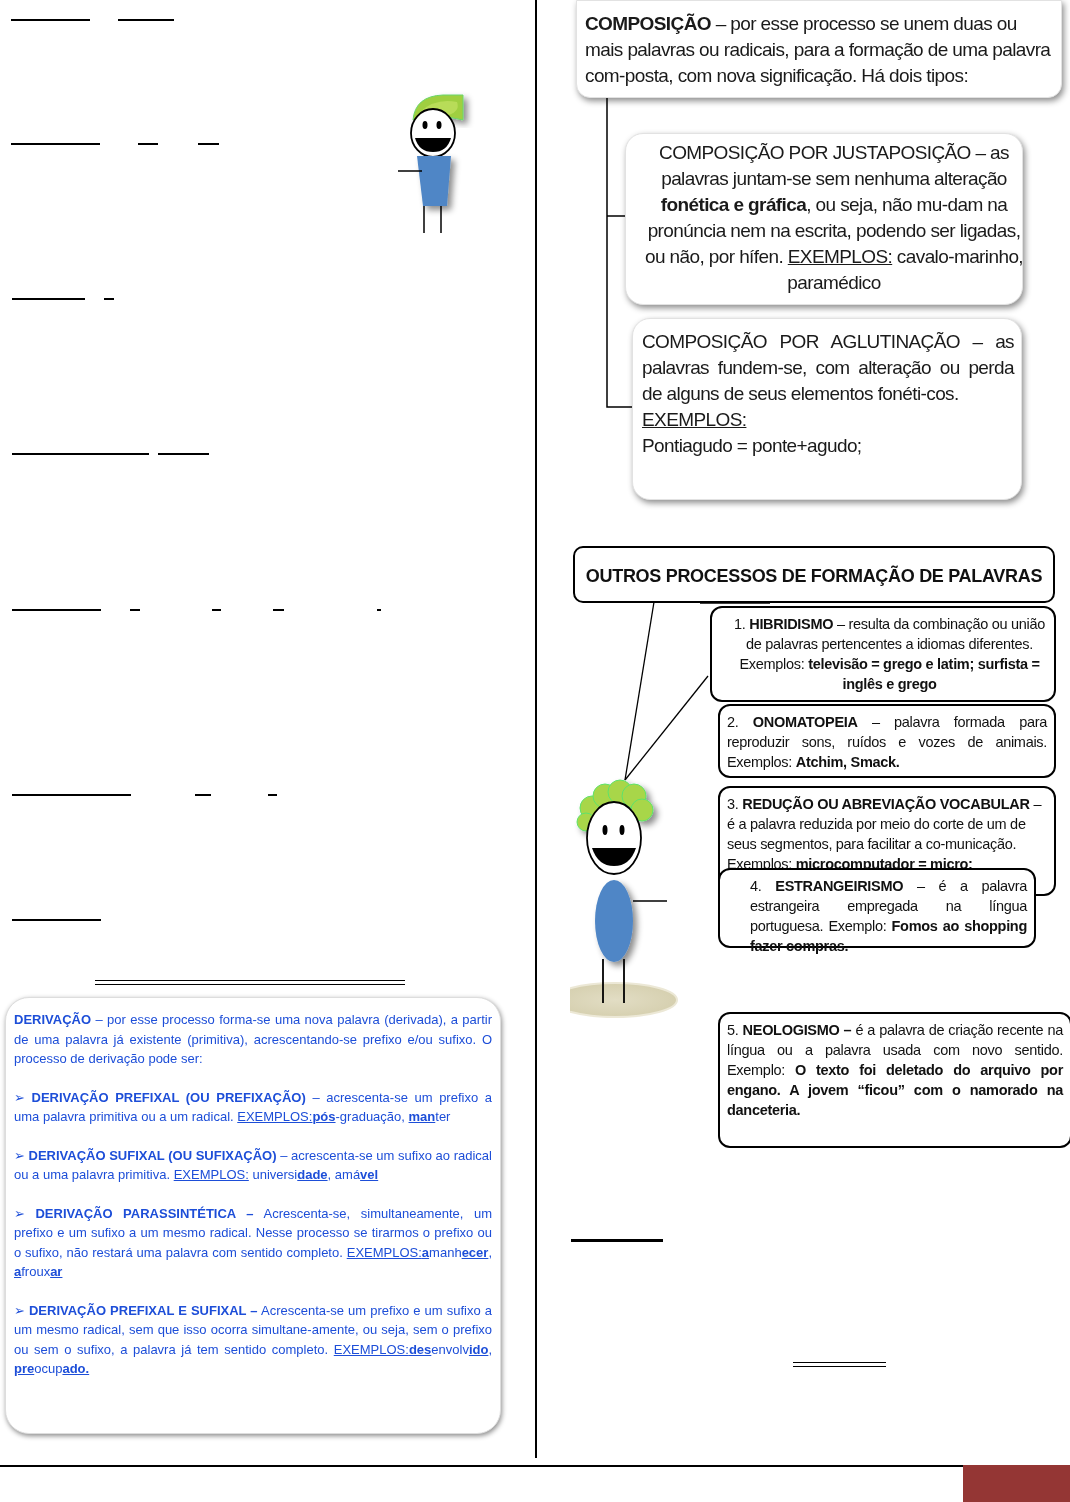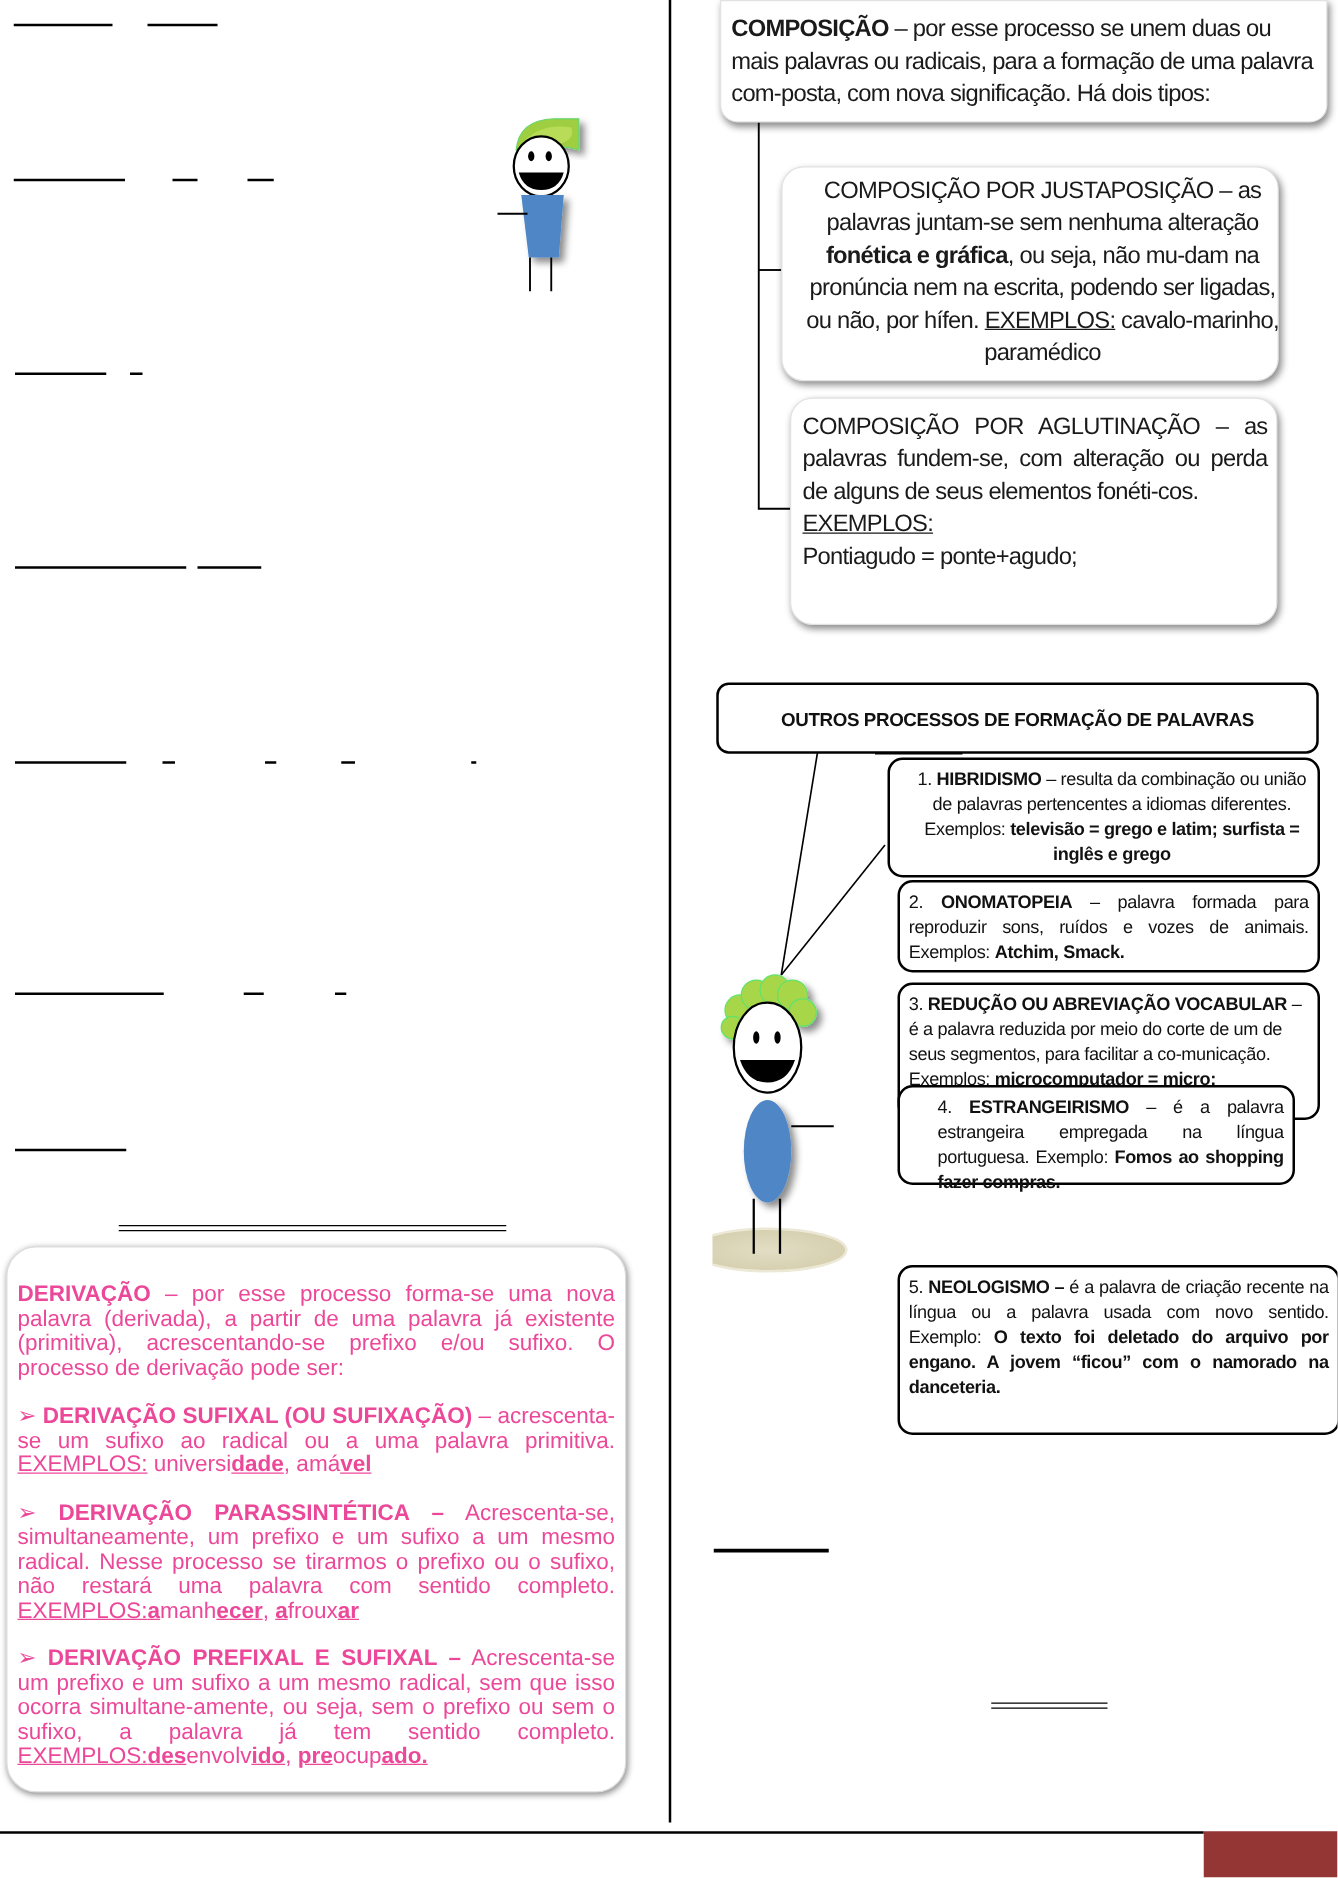"OUTROS PROCESSOS DE FORMAÇÃO DE" .title-bubble { font-size: 15px -> 18px }
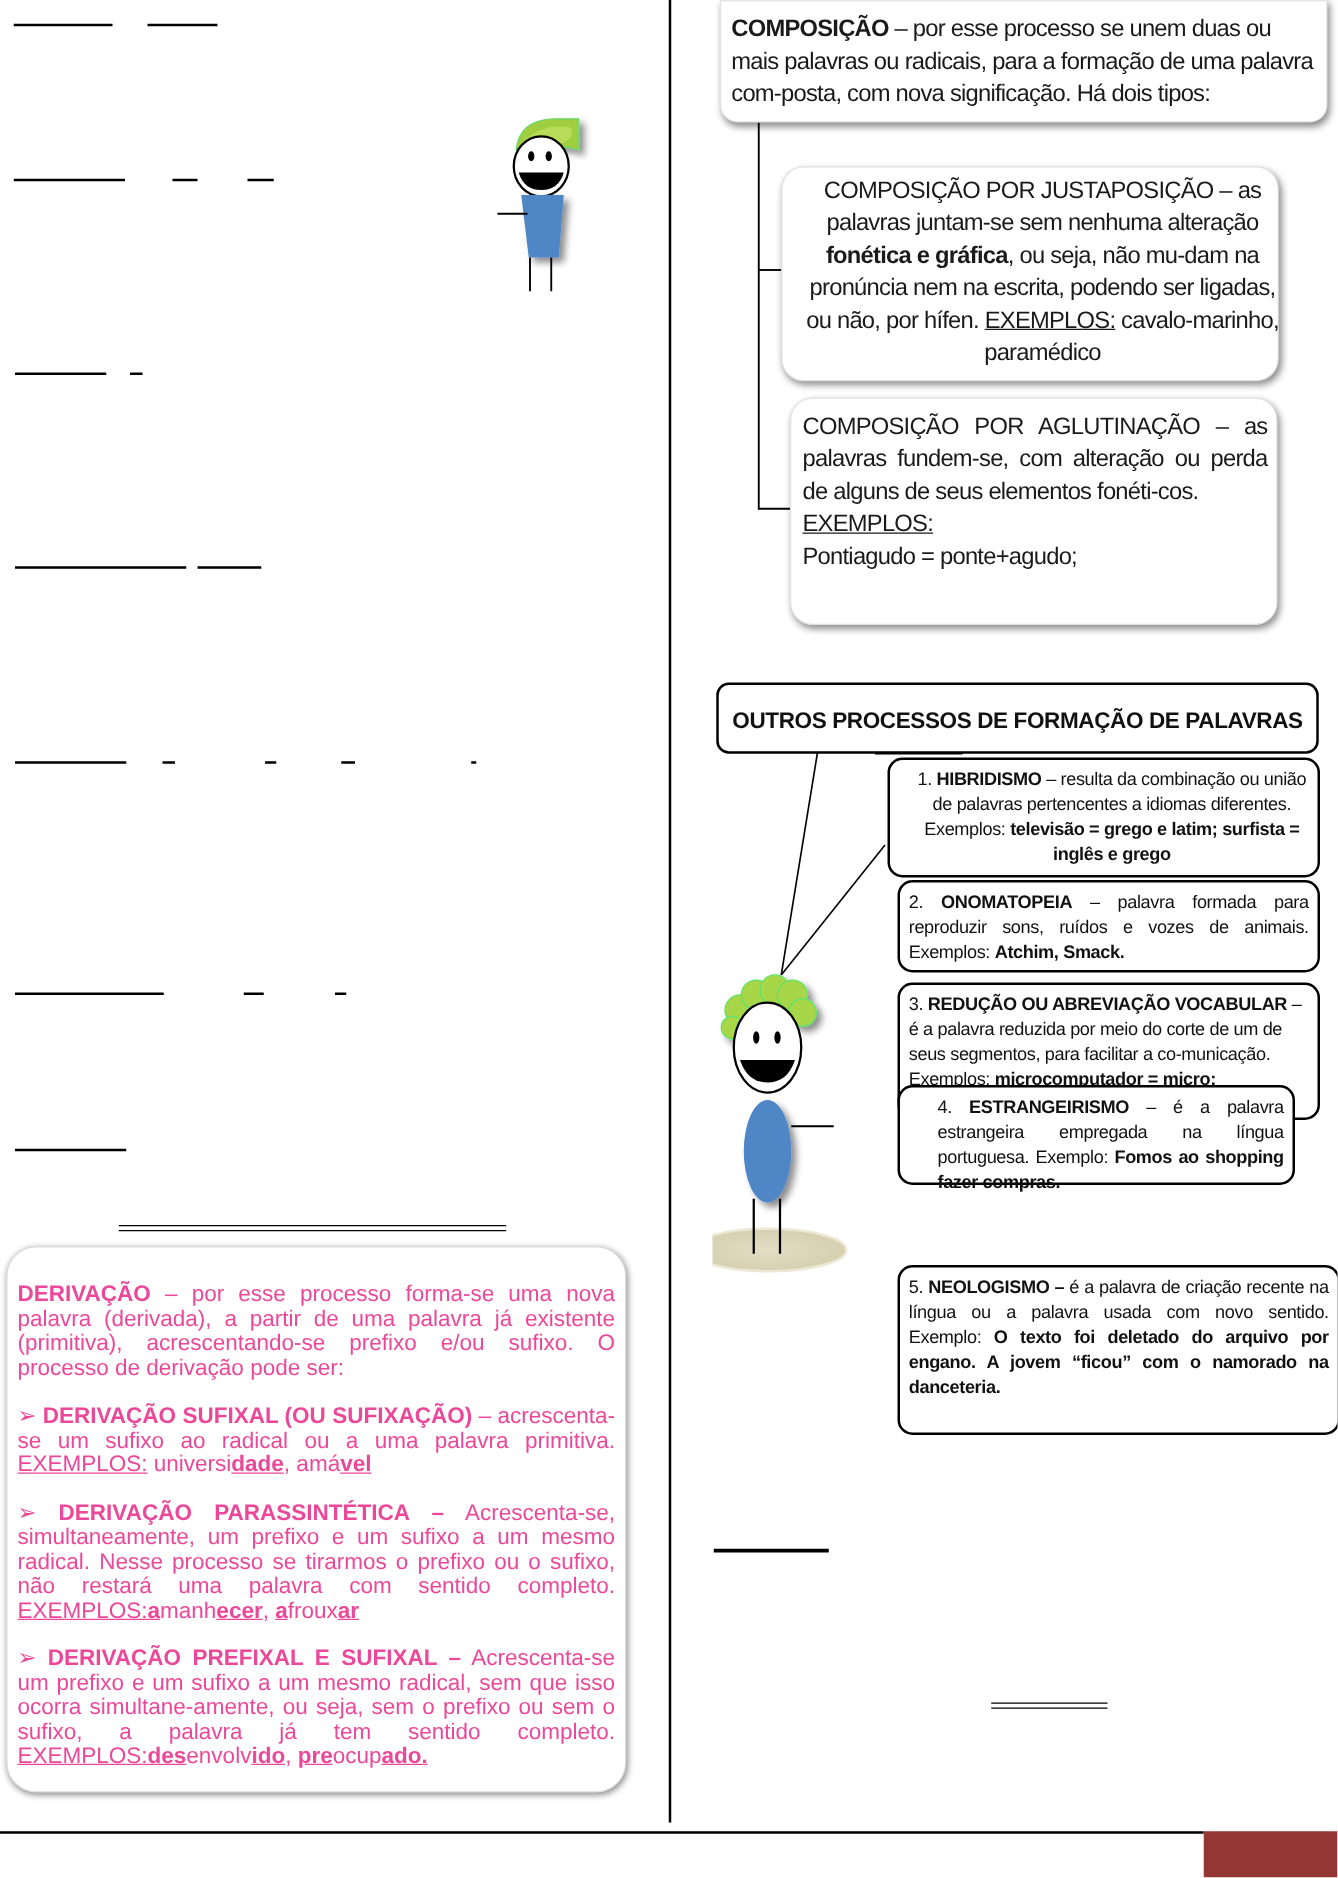"DERIVAÇÃO – por esse processo" .deriv-text { color: #ec4899 -> #1d4ed8; font-size: 18px -> 13px; margin-top: 16px -> none }
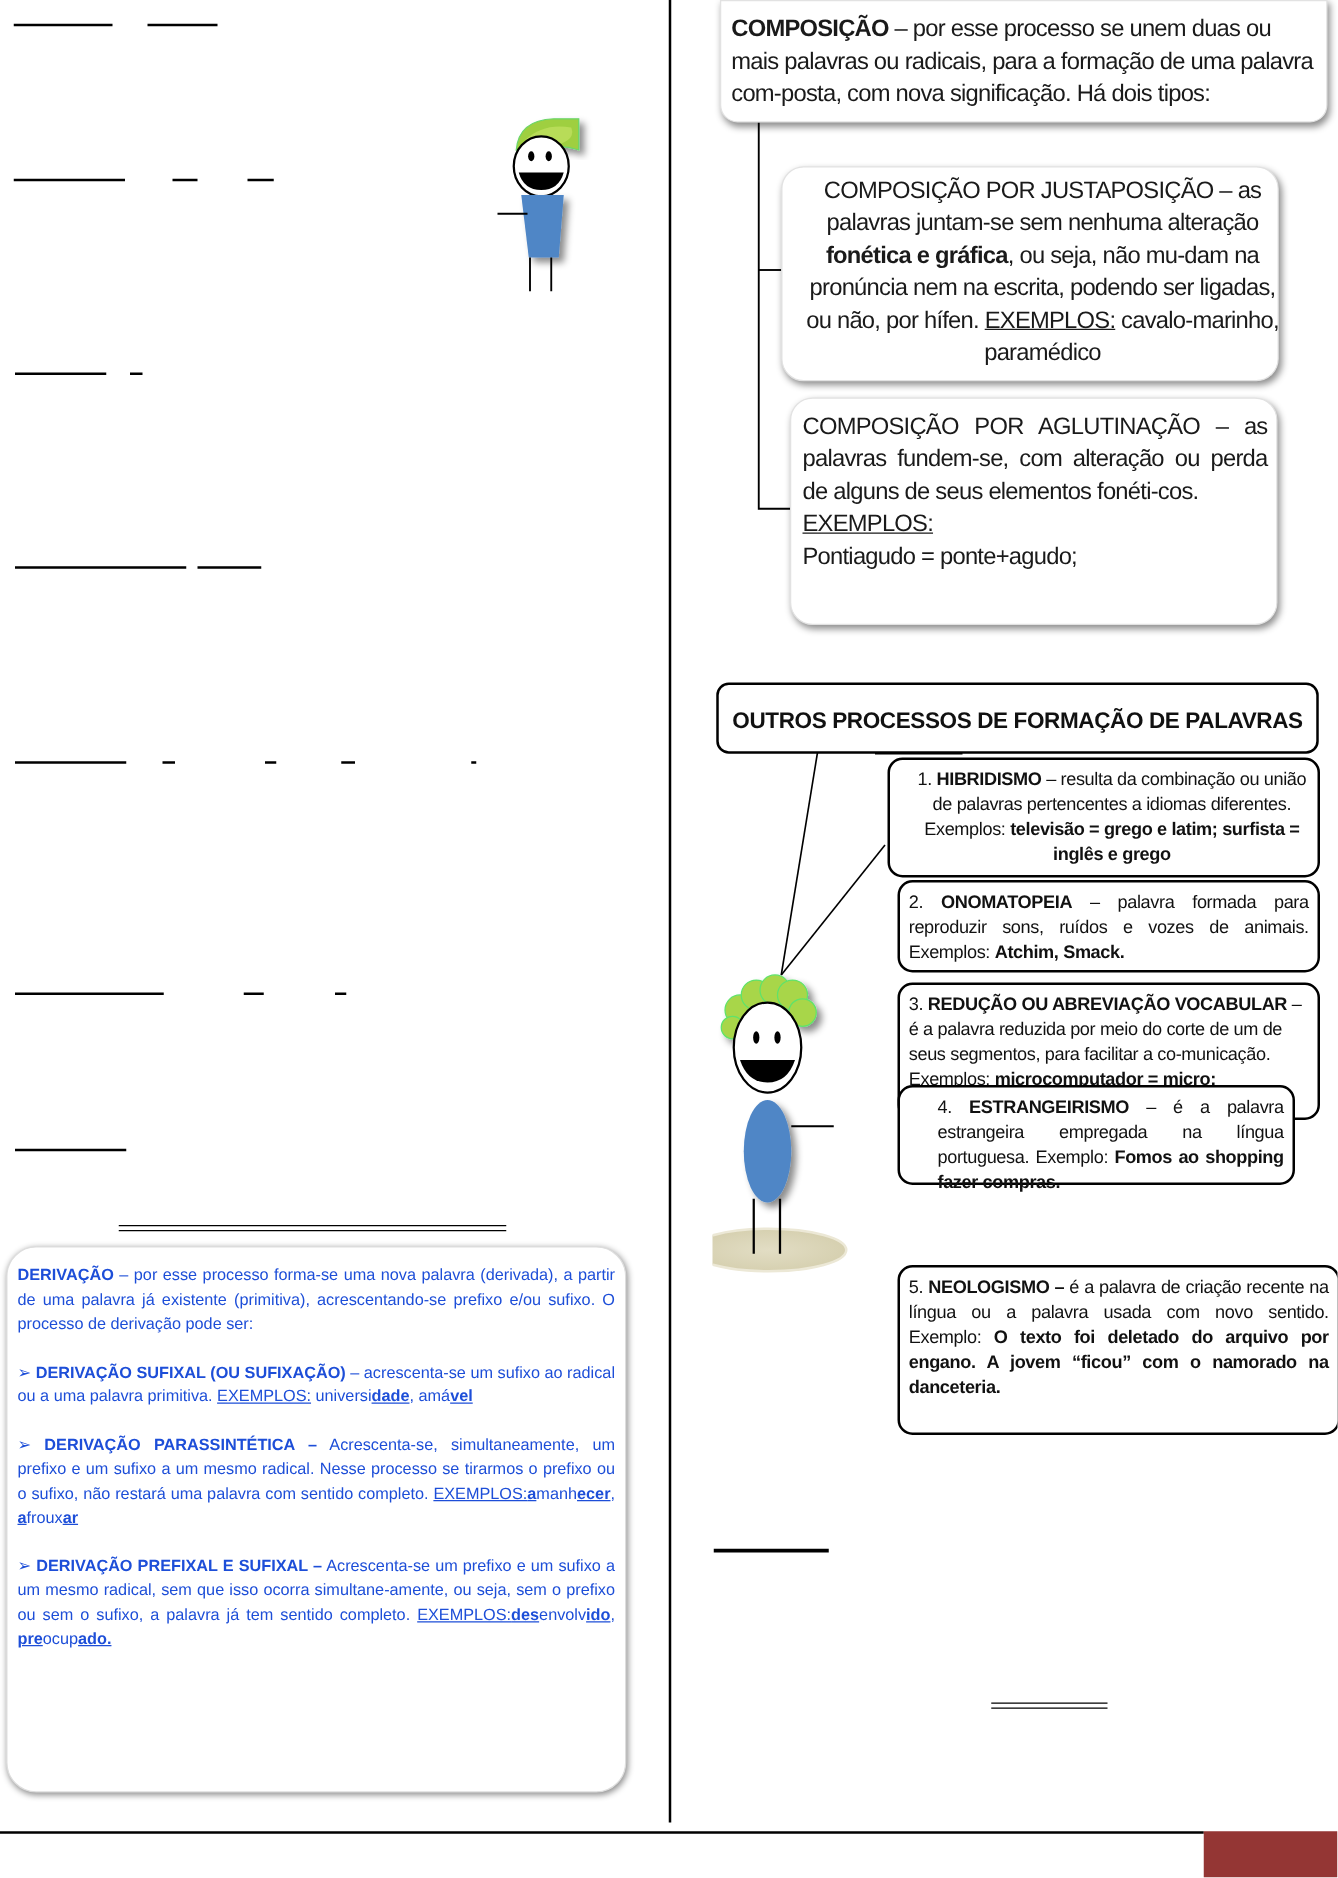"➢ DERIVAÇÃO PREFIXAL (OU PREFIXAÇÃO)" p { html: none -> <p><span>➢ </span><span>DERIVAÇÃO PREFIXAL (OU PREFIXAÇÃO)</span><span> – acrescenta-se um prefixo a uma palavra primitiva ou a um radical. </span><span>EXEMPLOS:</span><span><span>pós</span><span>-graduação, </span><span>man</span><span>ter</span></span></p> }
